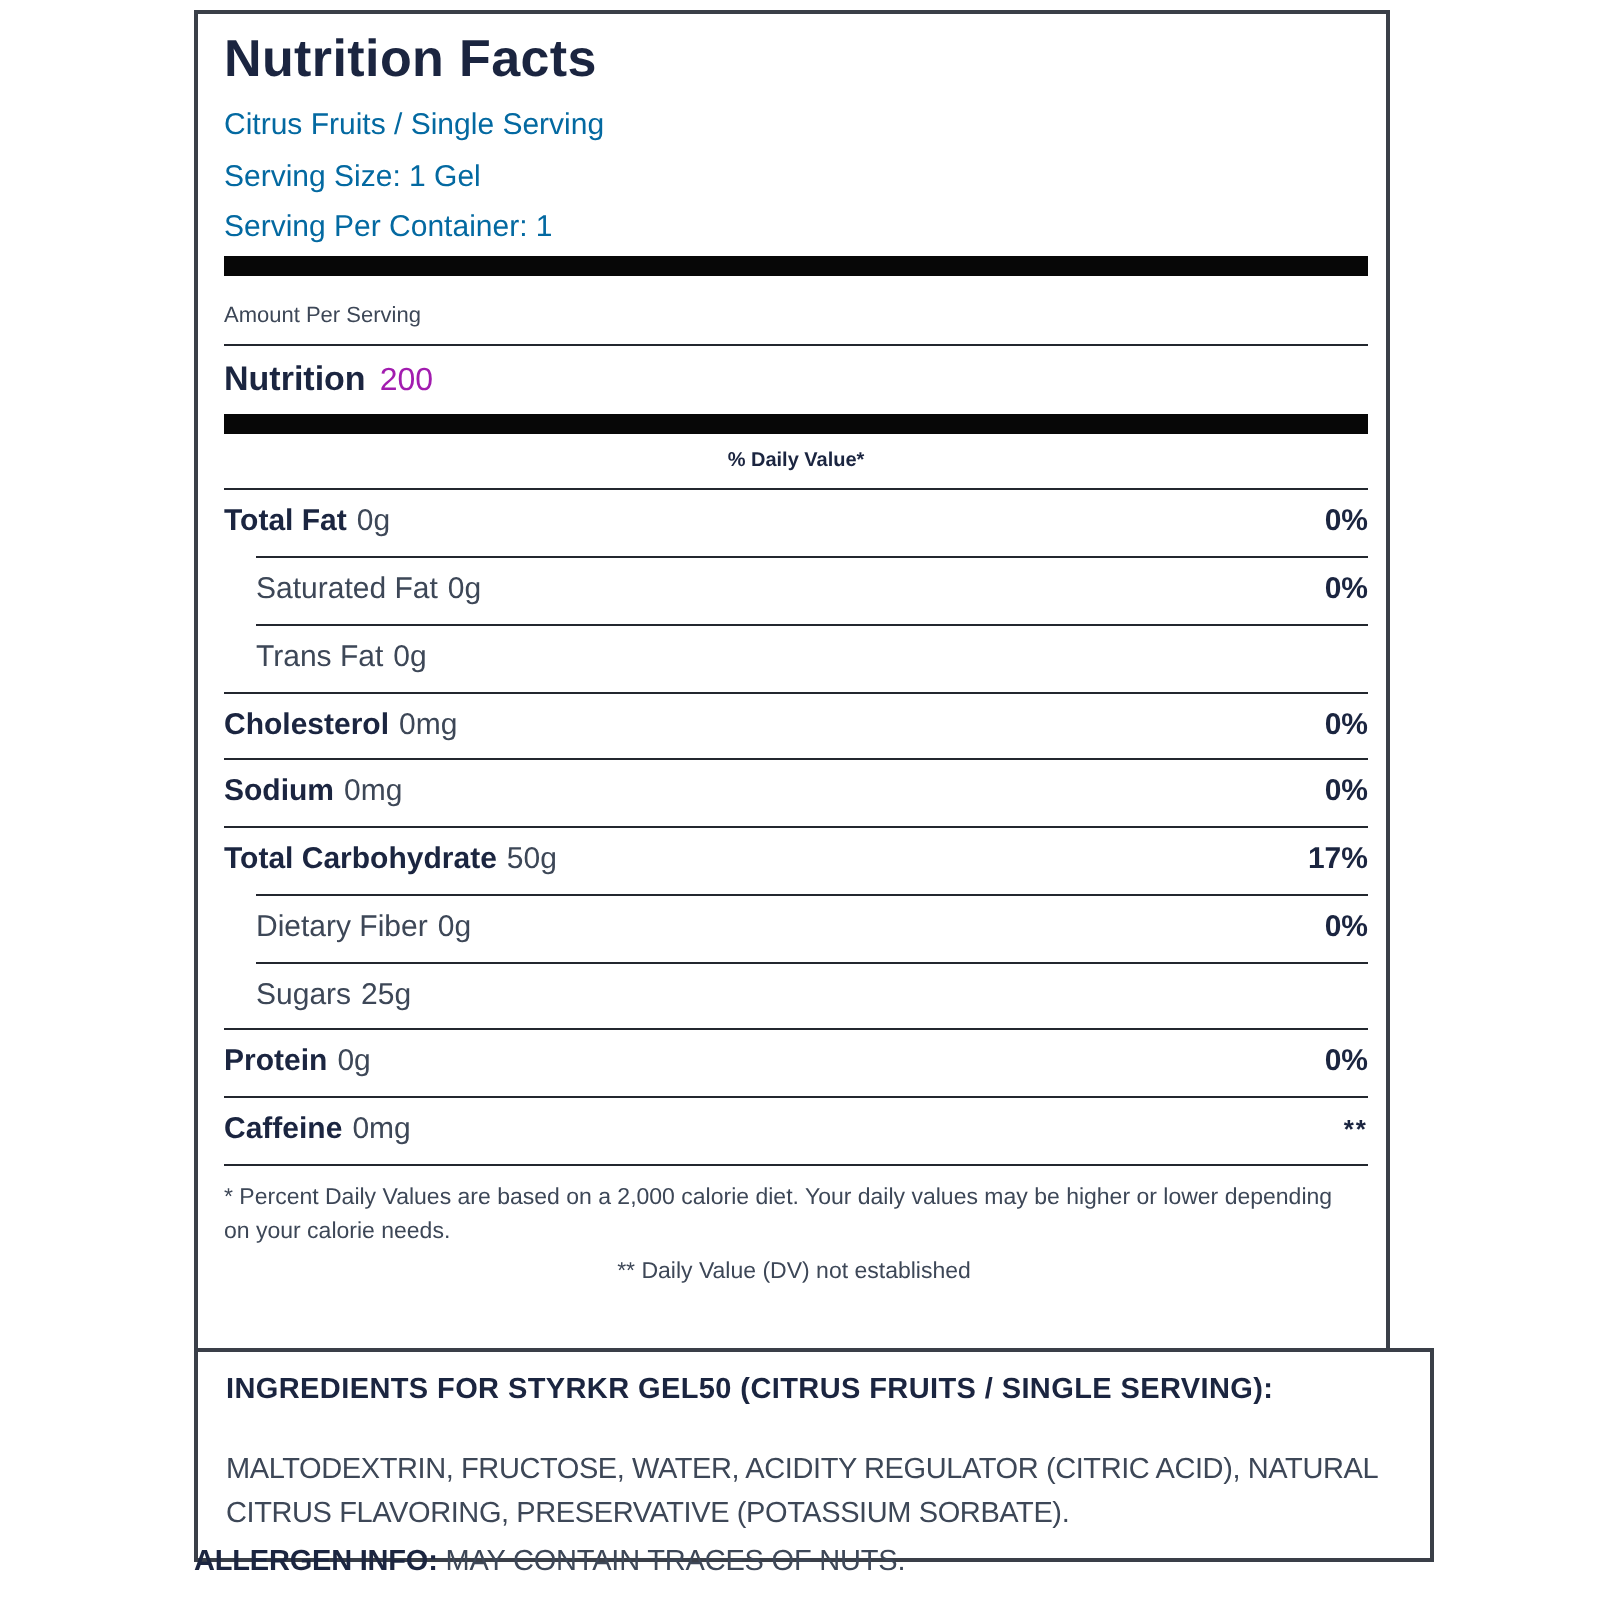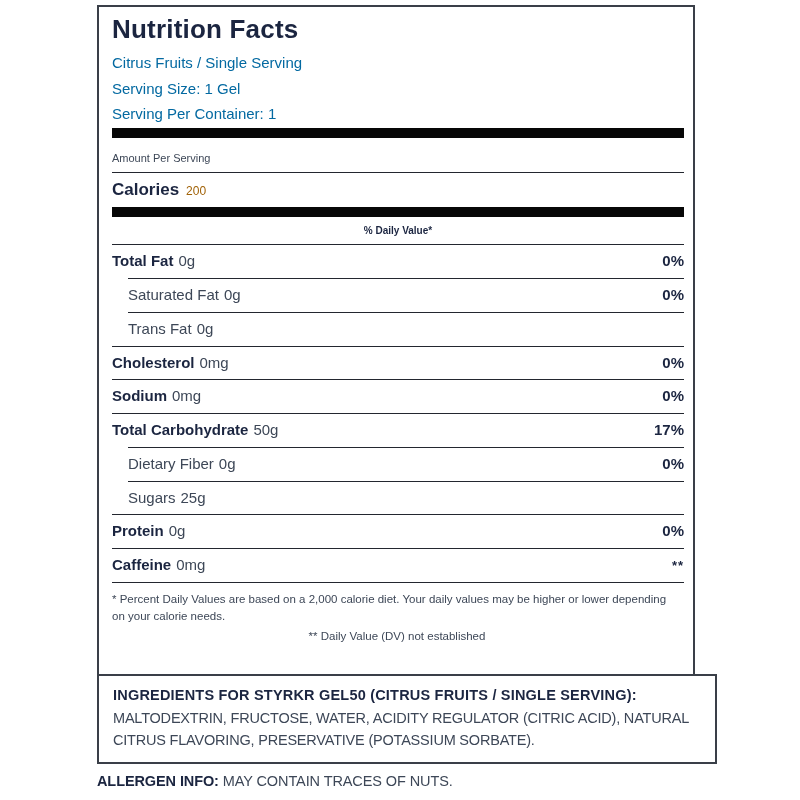"Calories" span.calories-label { text: Calories -> Nutrition }
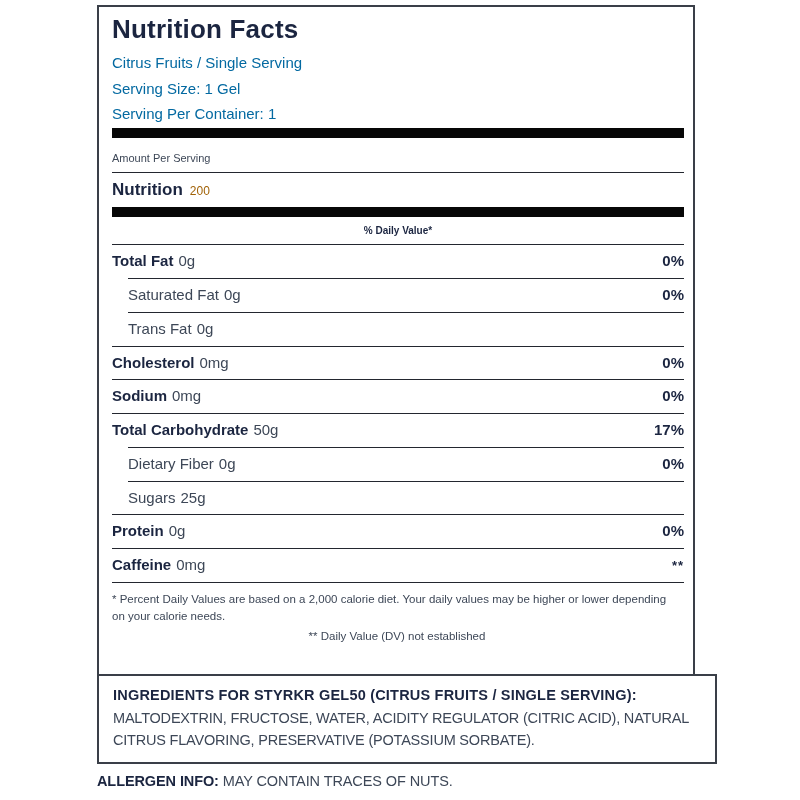"200" .calories-value { color: #a16207 -> #a21caf; font-size: 12px -> 16px }
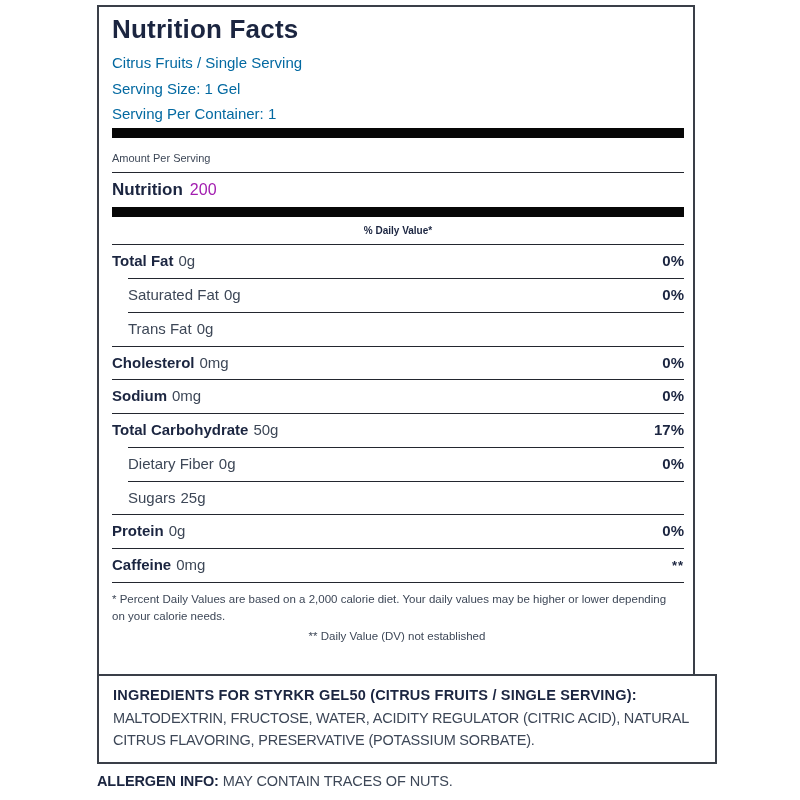"MALTODEXTRIN, FRUCTOSE, WATER, ACIDITY" .ing-body { margin-top: 1px -> 18px }
